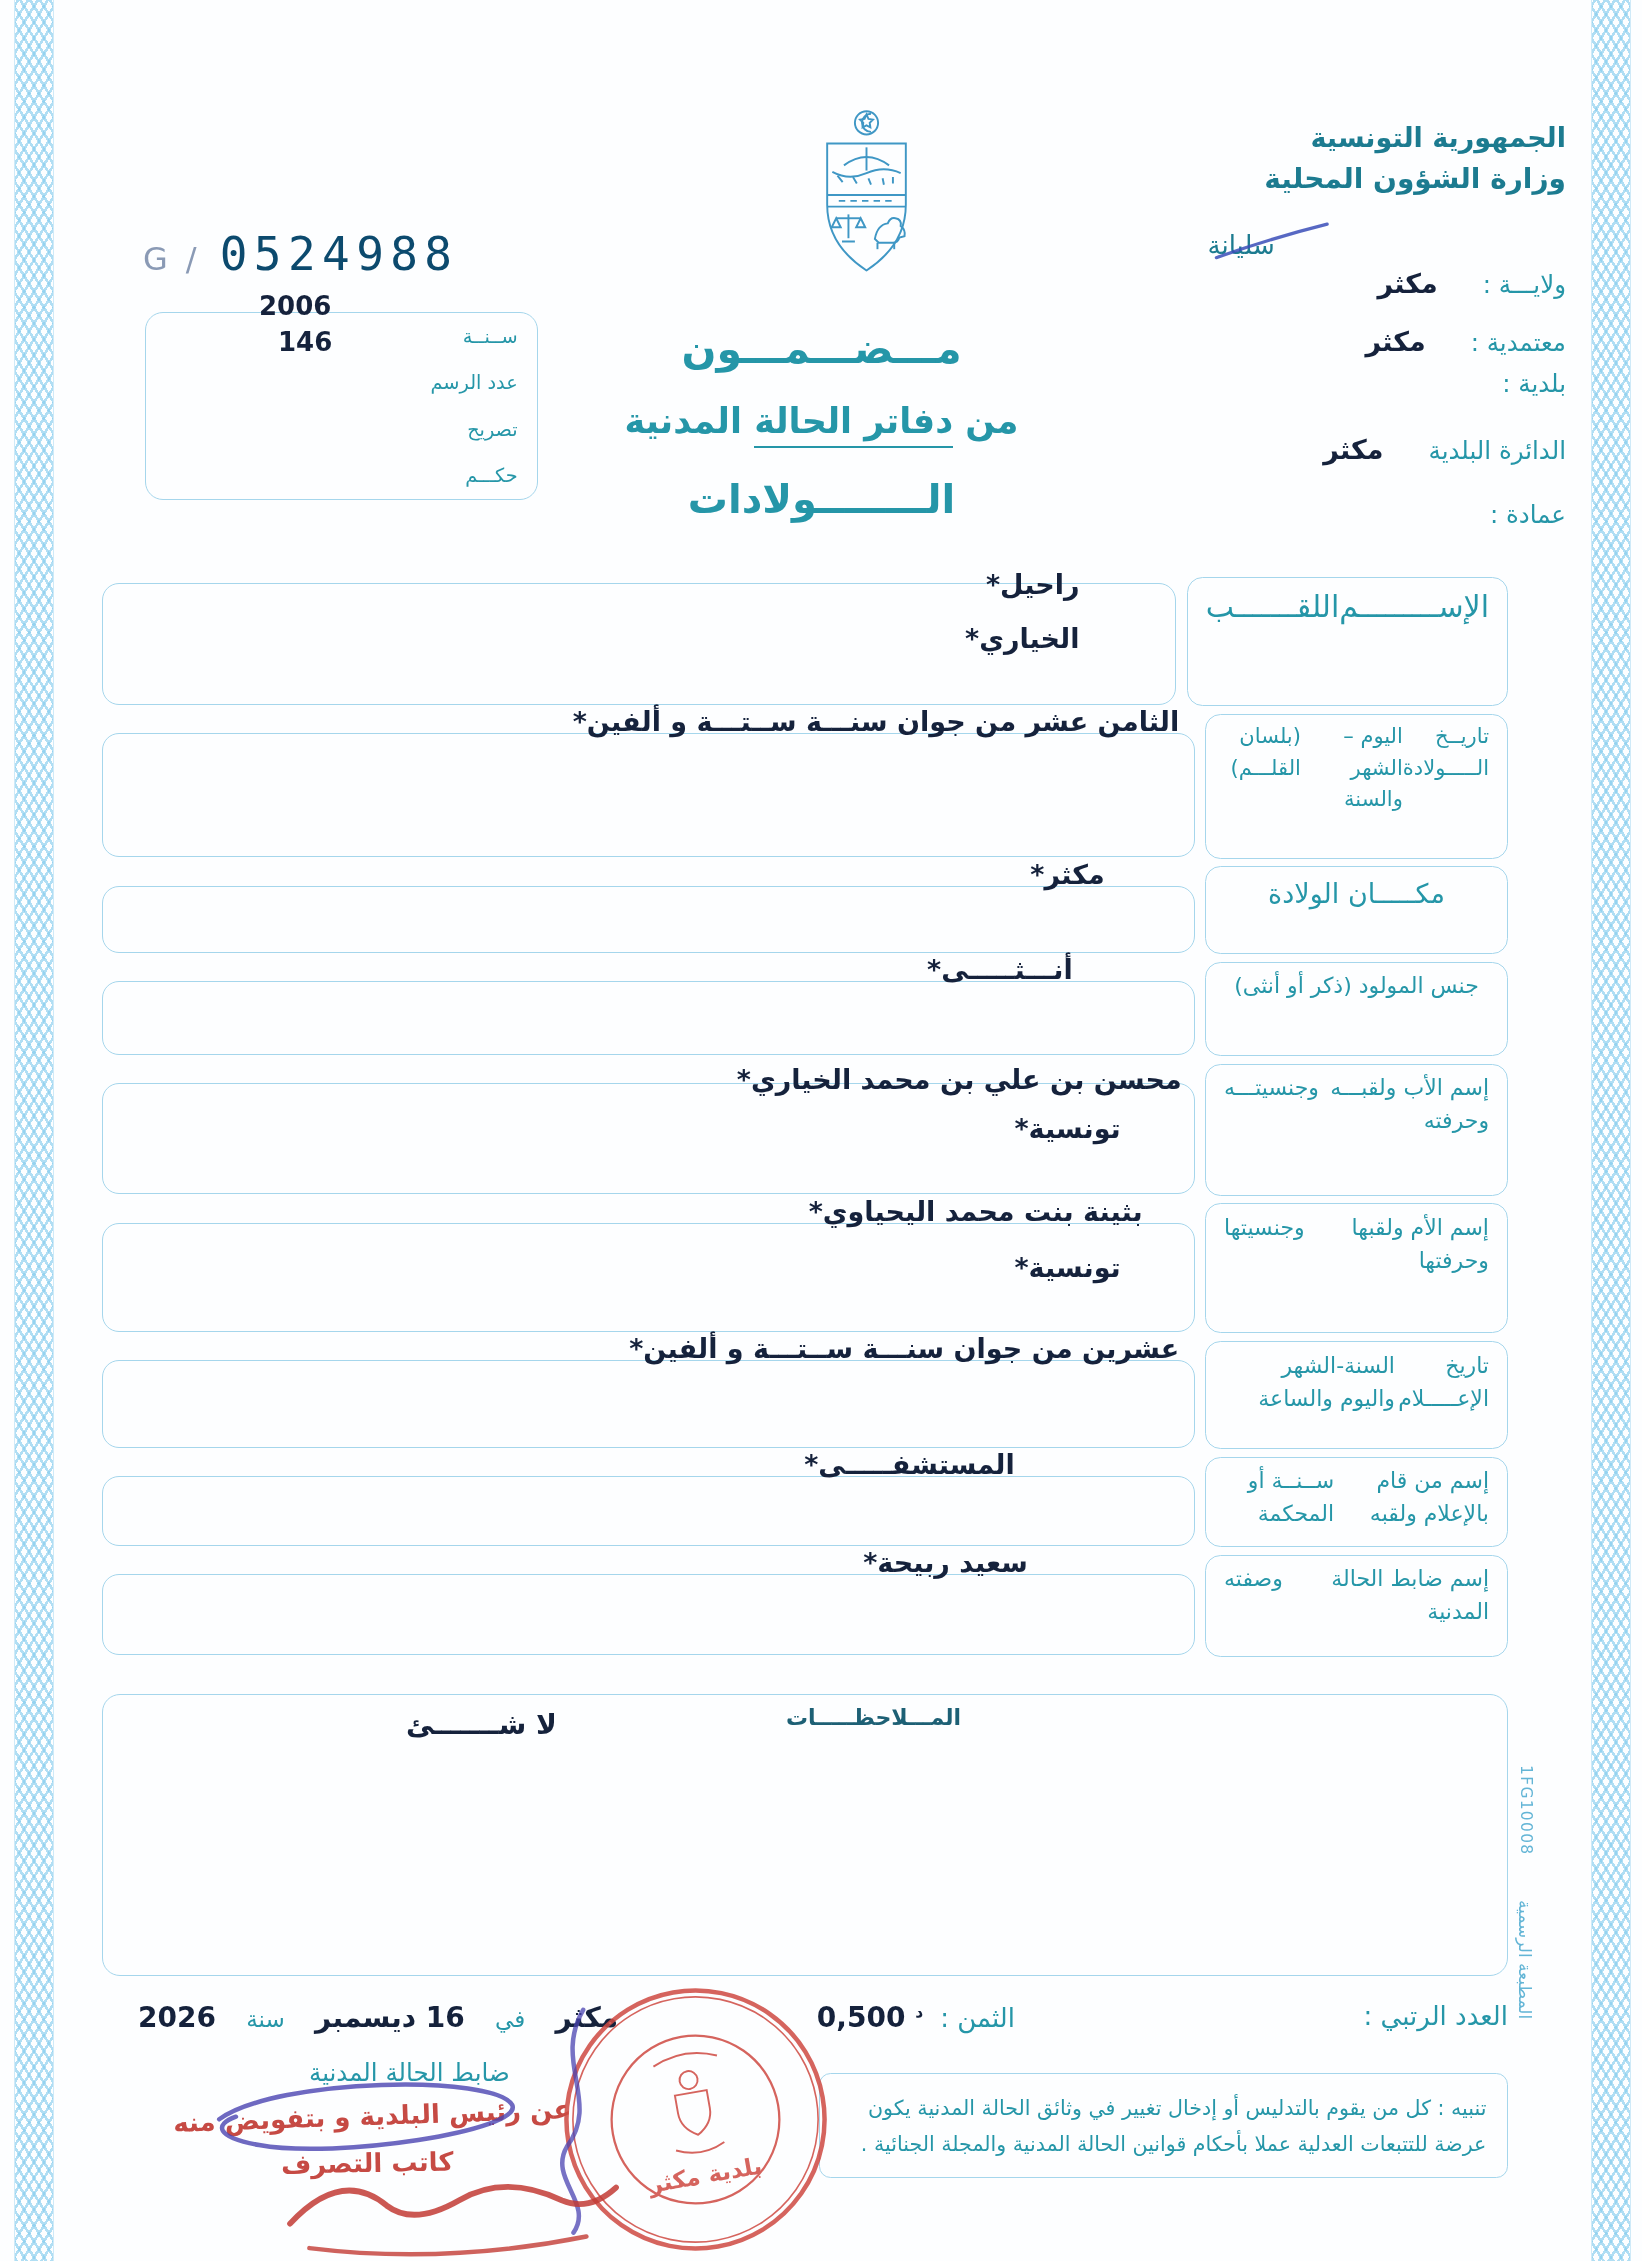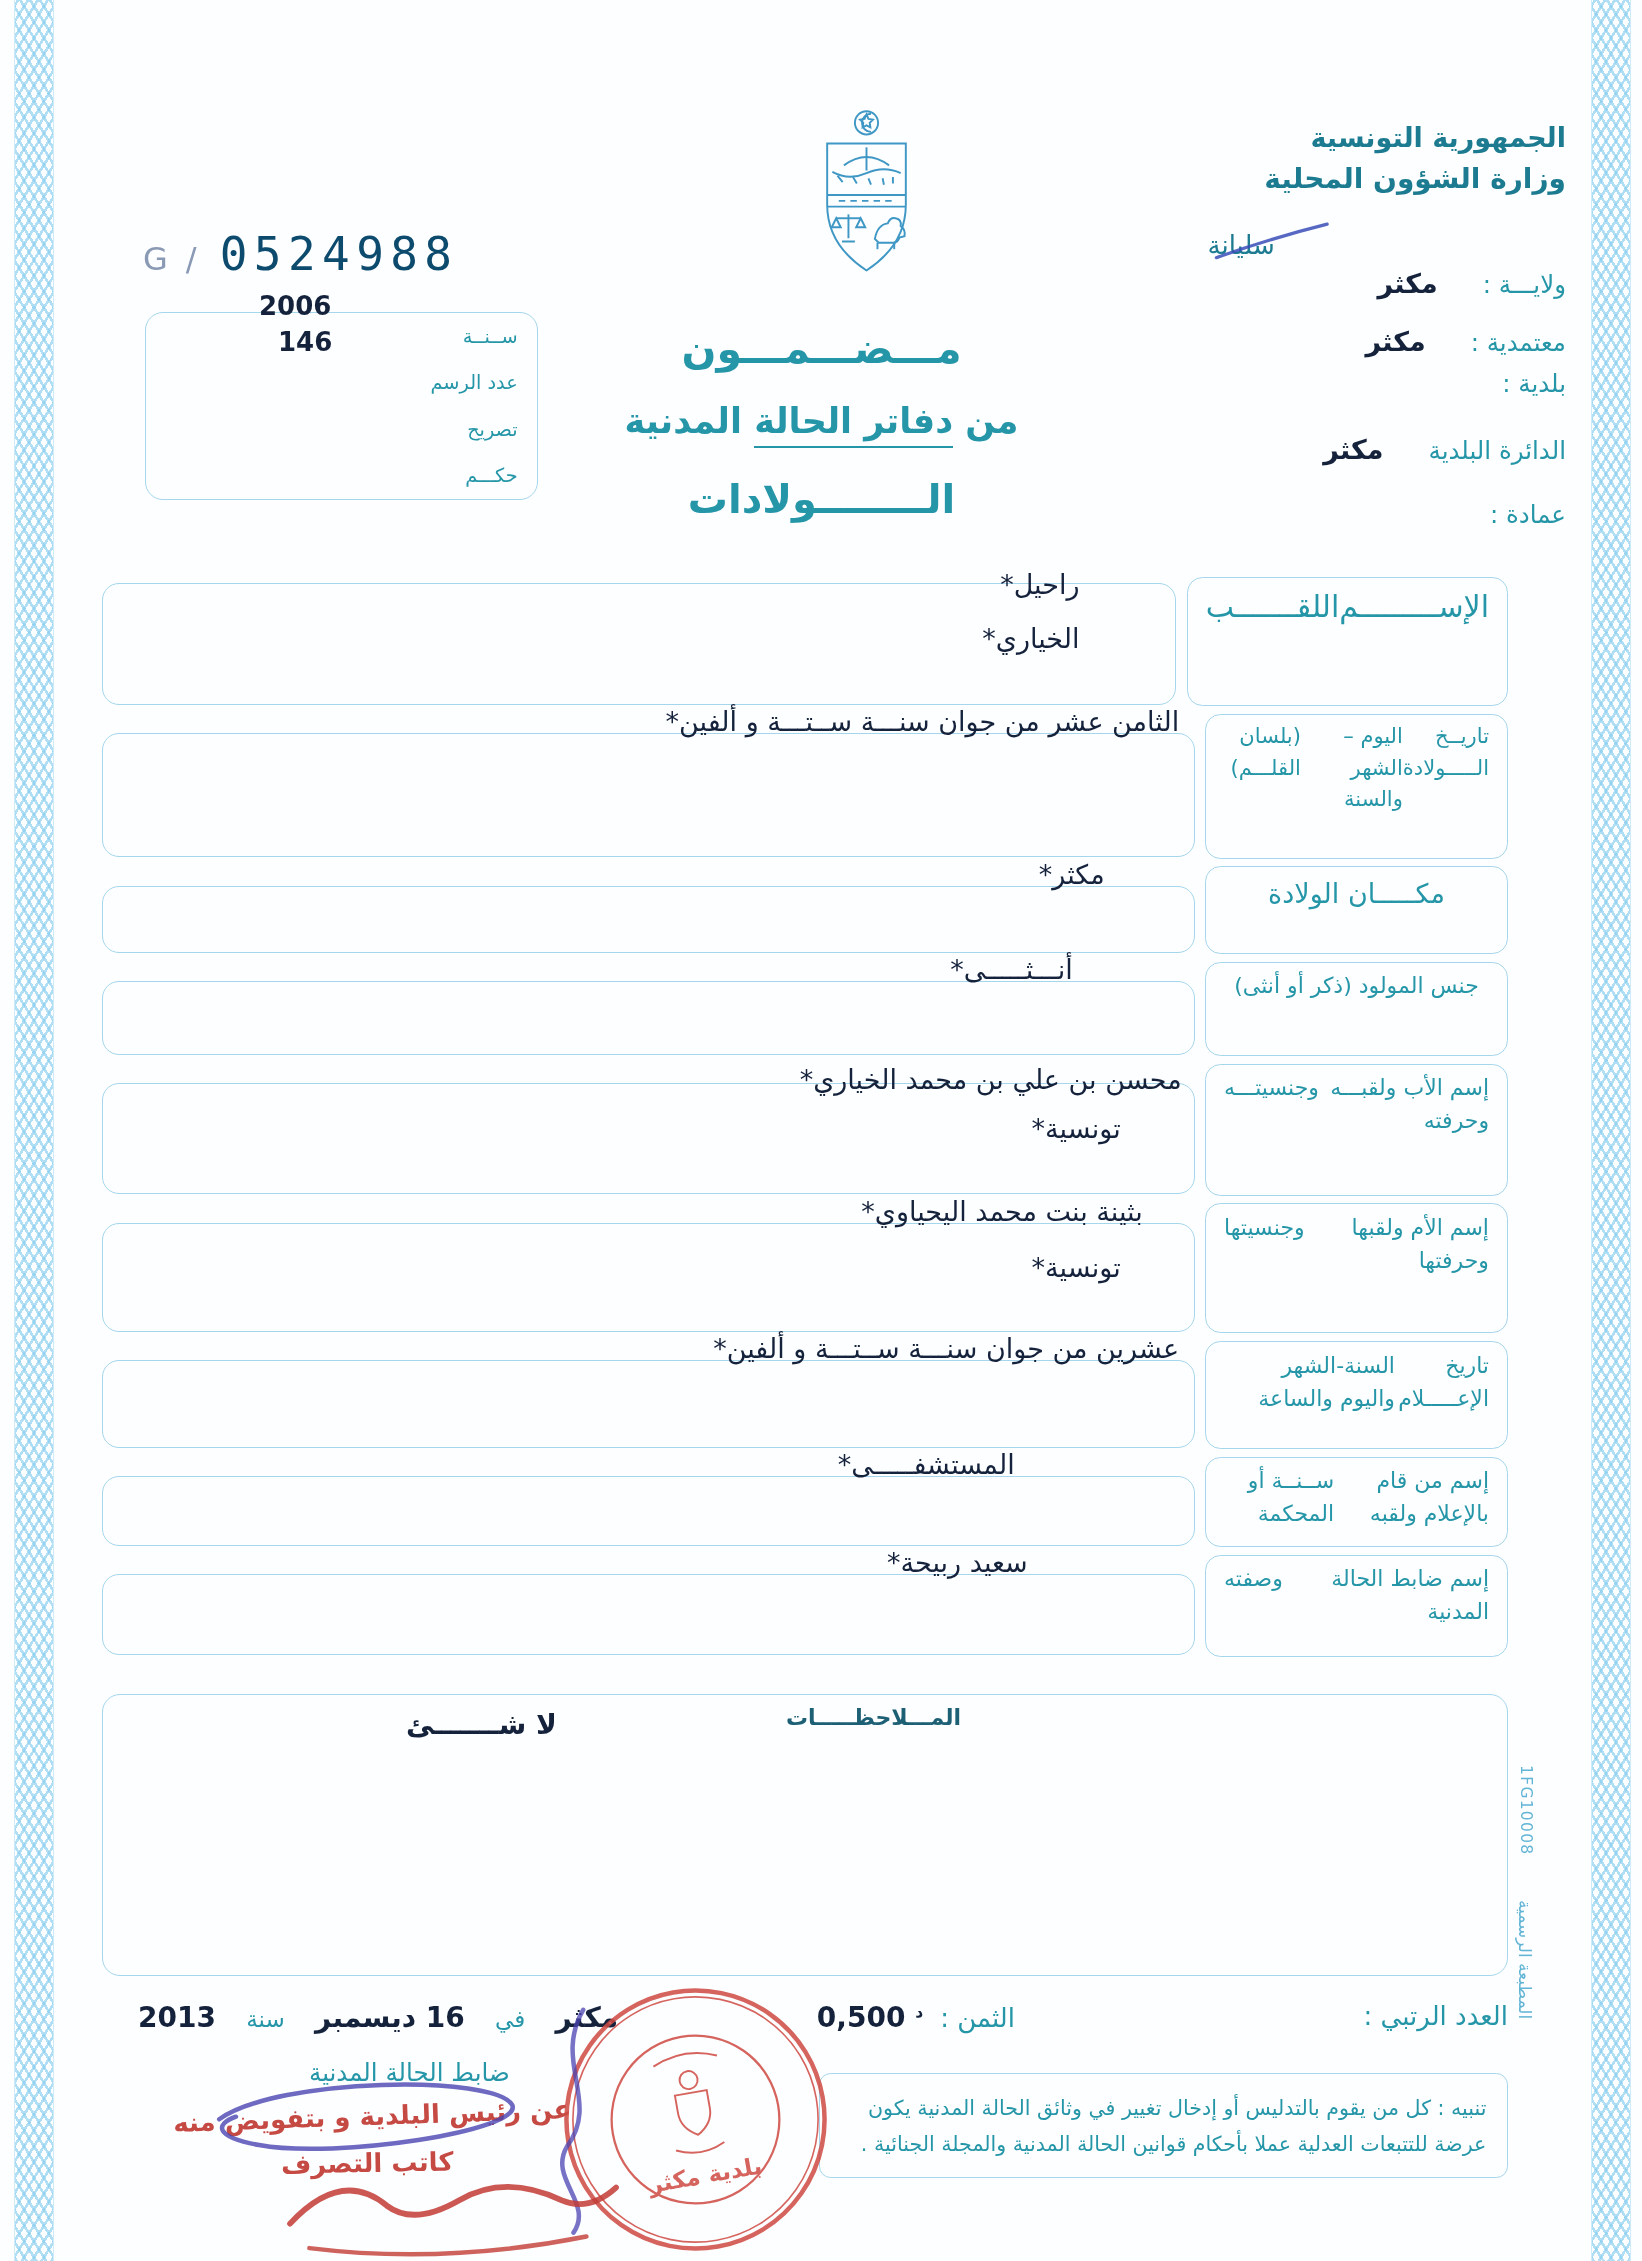"راحيل*" .vtext { font-weight: normal -> bold }
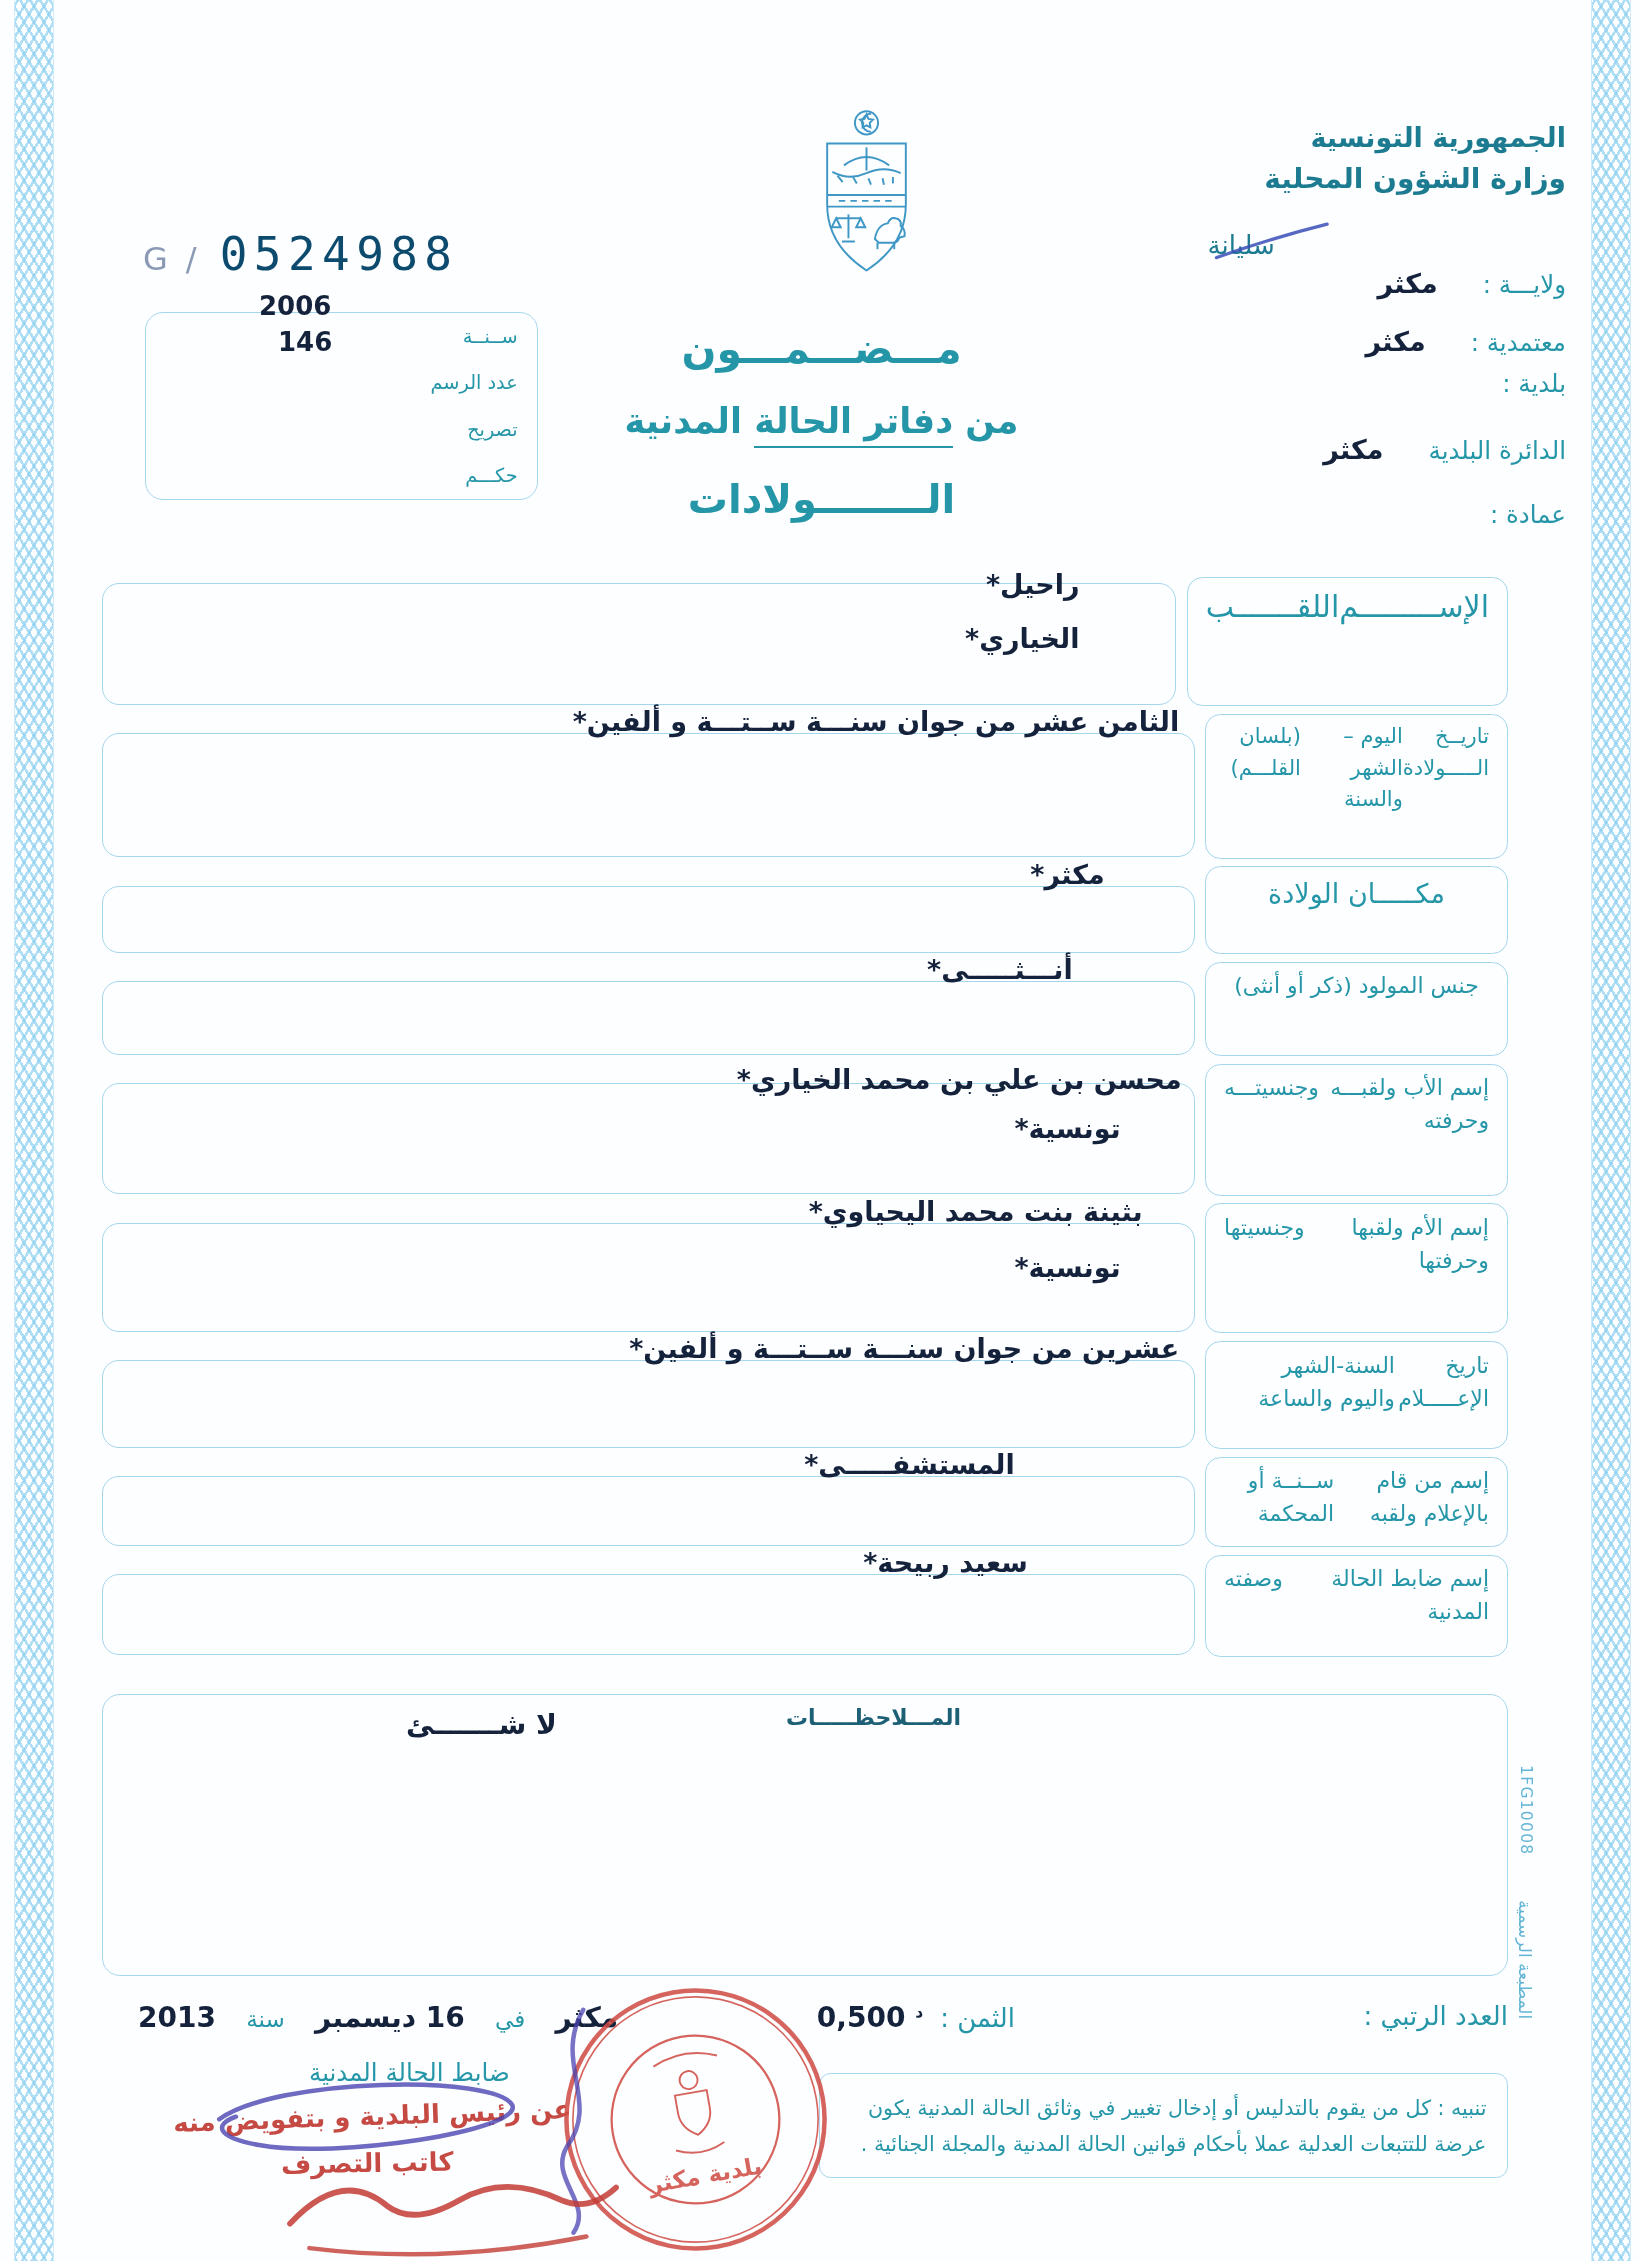"2013" span.d-bold { text: 2013 -> 2026 }
